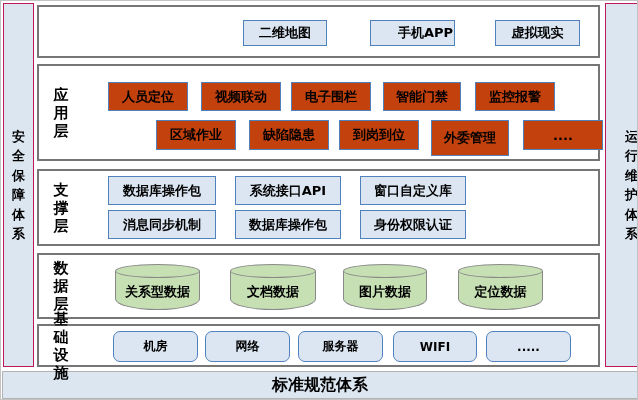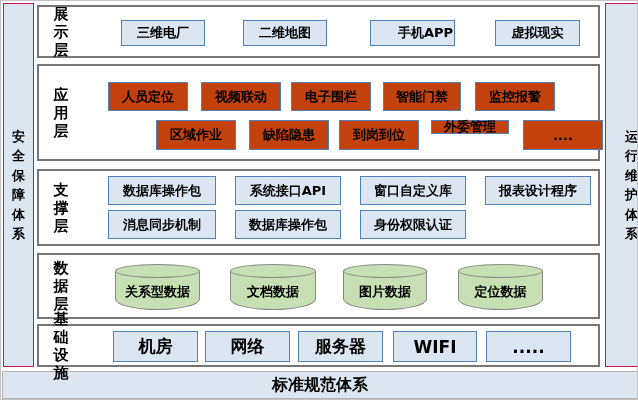"展示层" div.layer-label { html: <div> <span>展示层</span> </div> -> none }
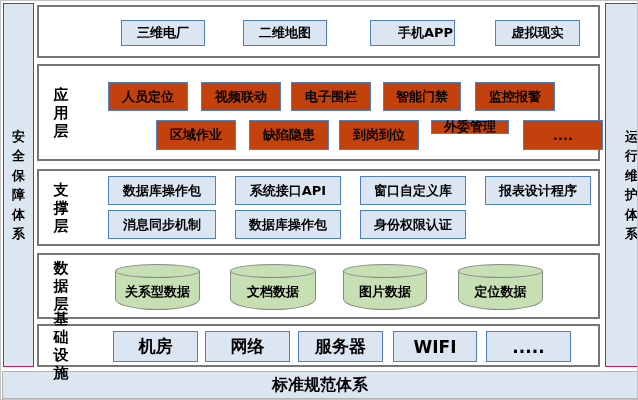"三维电厂" div.nbox { html: <div>三维电厂</div> -> none }
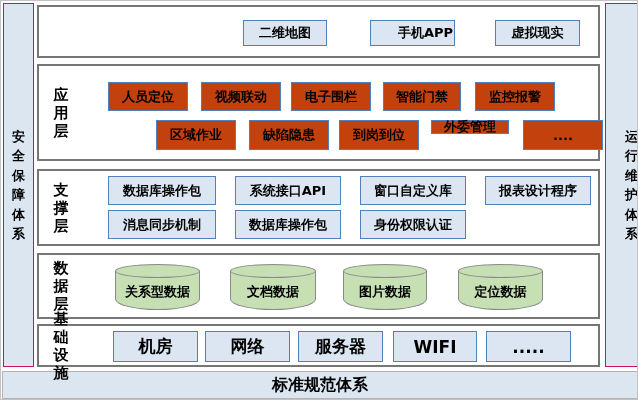"外委管理" div.nbox { height: 14px -> 36px }
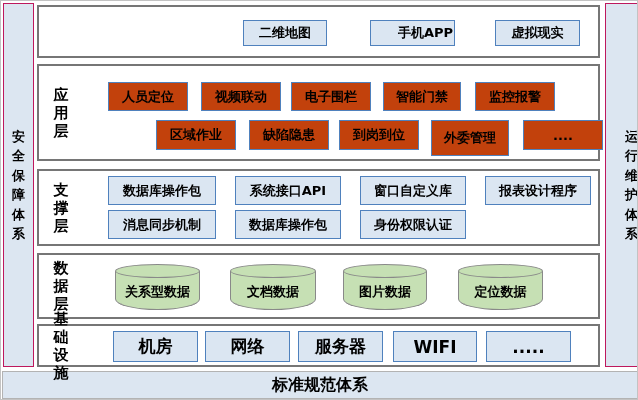"报表设计程序" div.nbox { html: <div>报表设计程序</div> -> none }
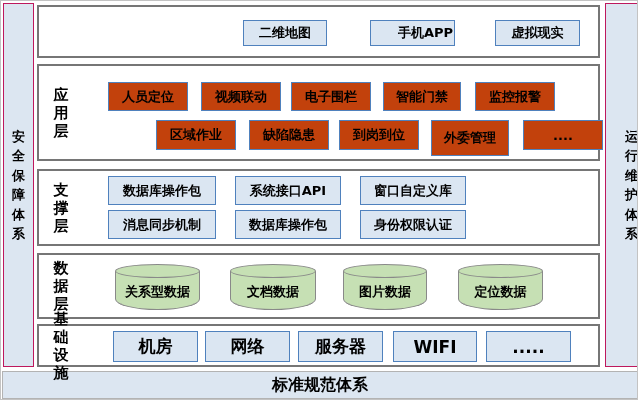"机房" .nbox.small { border-radius: none -> 7px; font-size: 17px -> 12px }
